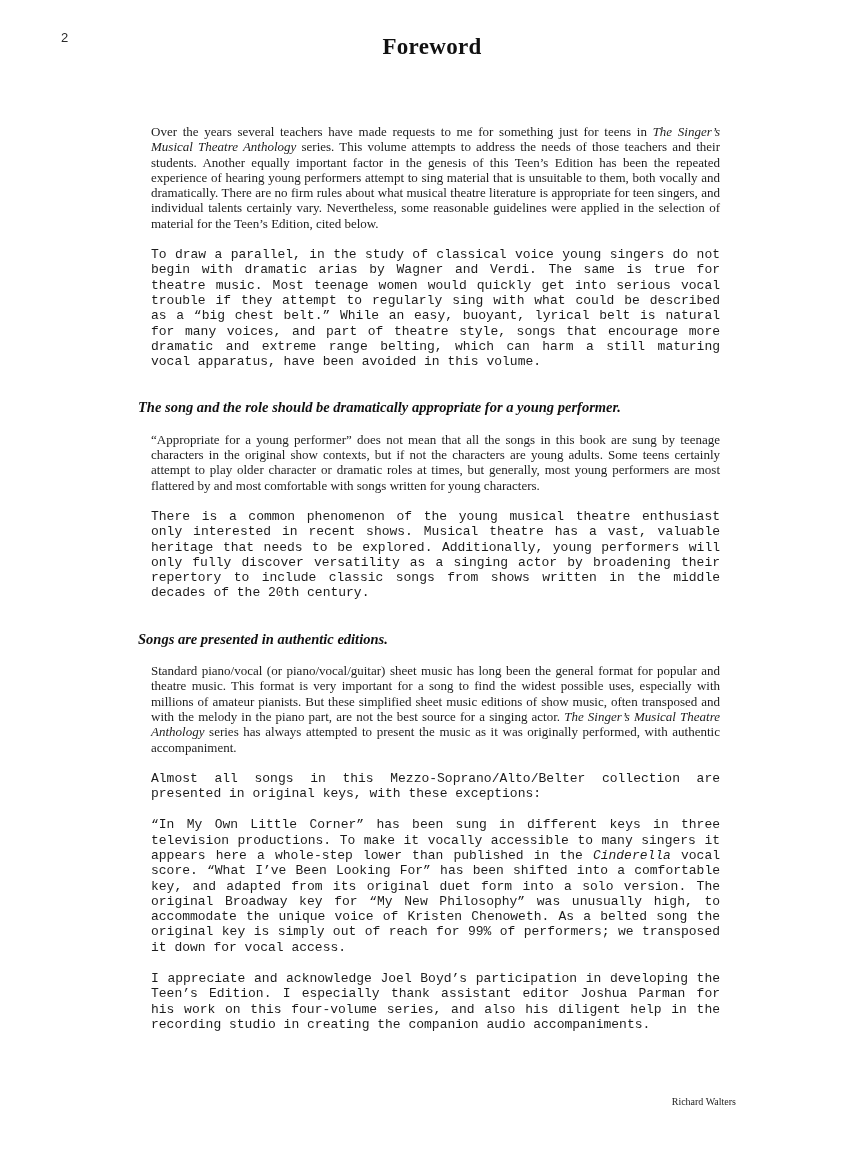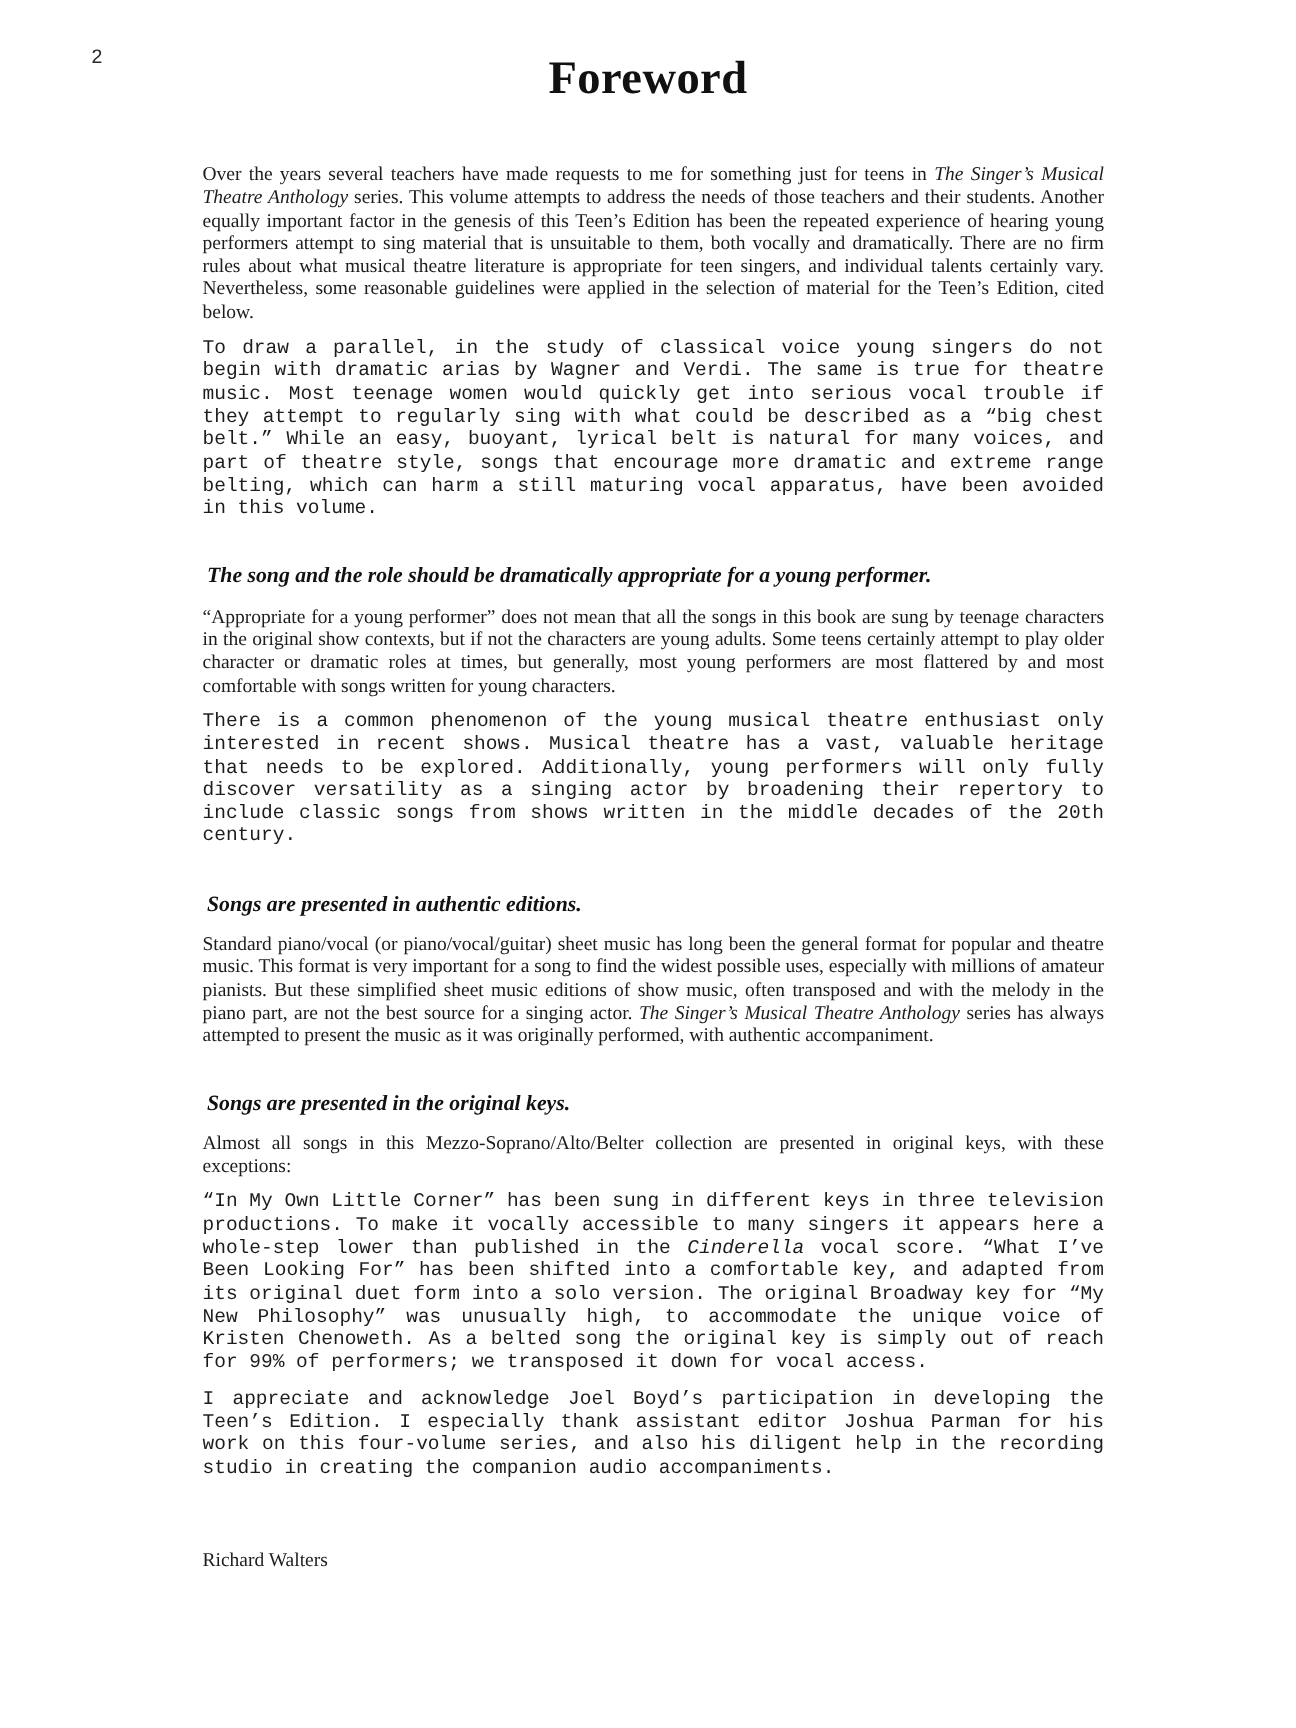"Foreword" .title { font-size: 31px -> 23px }
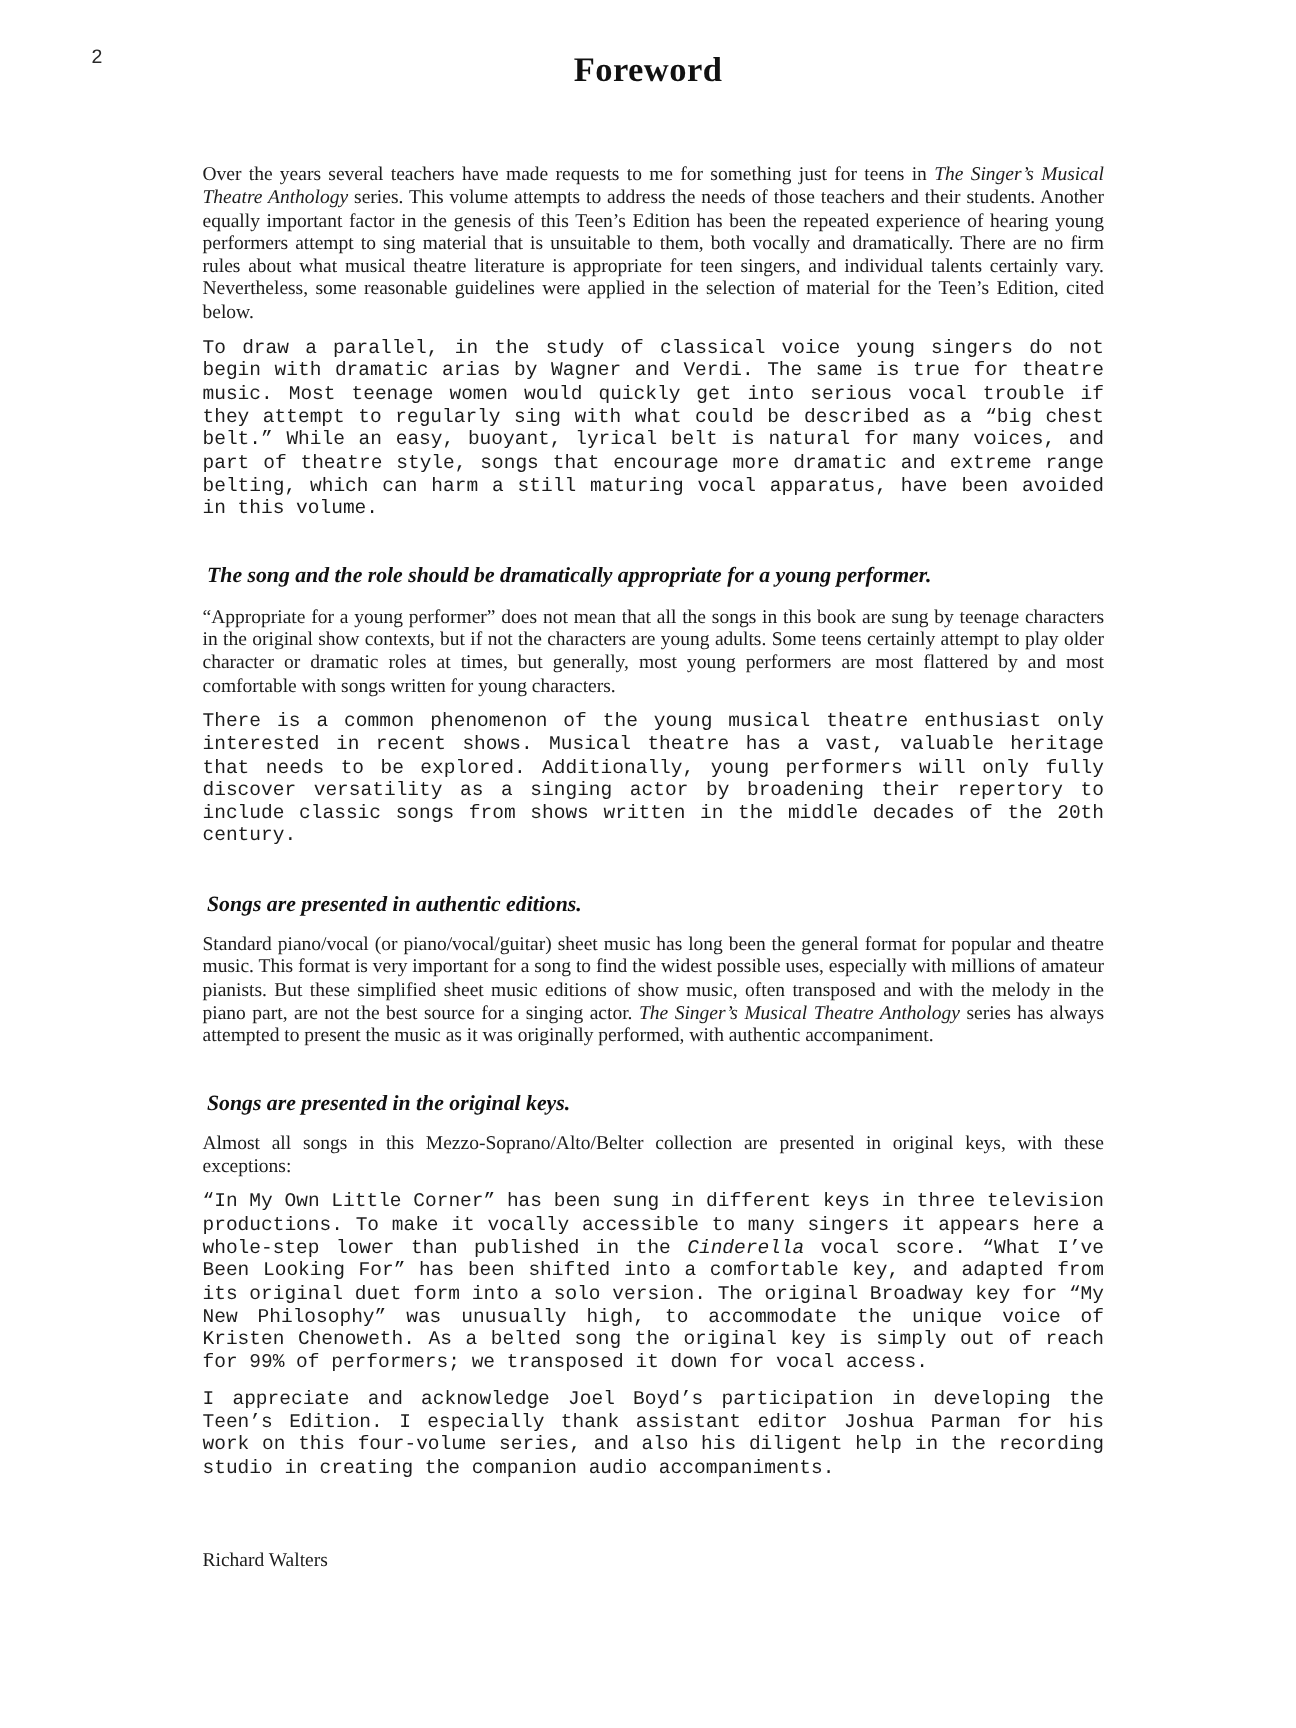"Over the years several teachers" .para { margin: 0 -> 16px }
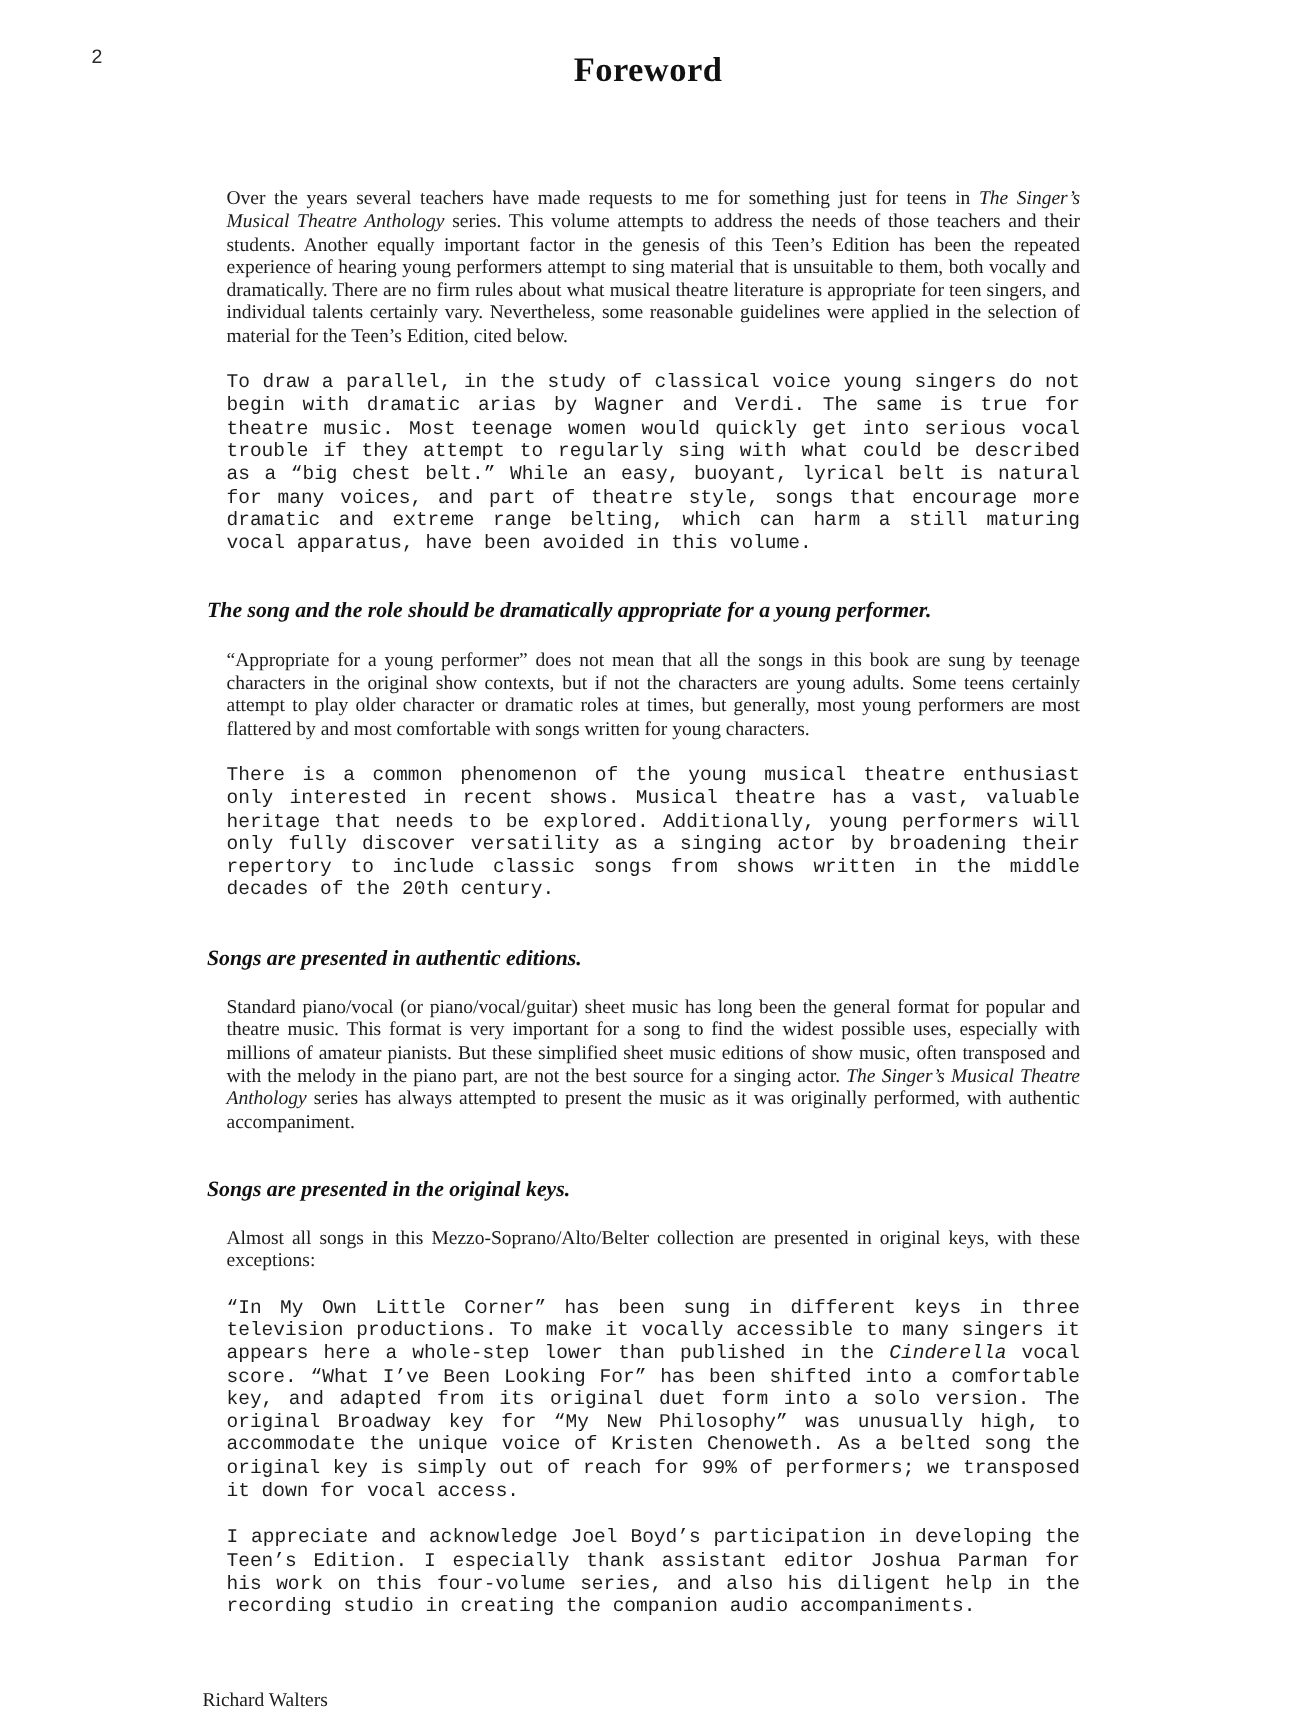"Songs are presented in the" h2.section-heading { html: <h2>Songs are presented in the original keys.</h2> -> none }
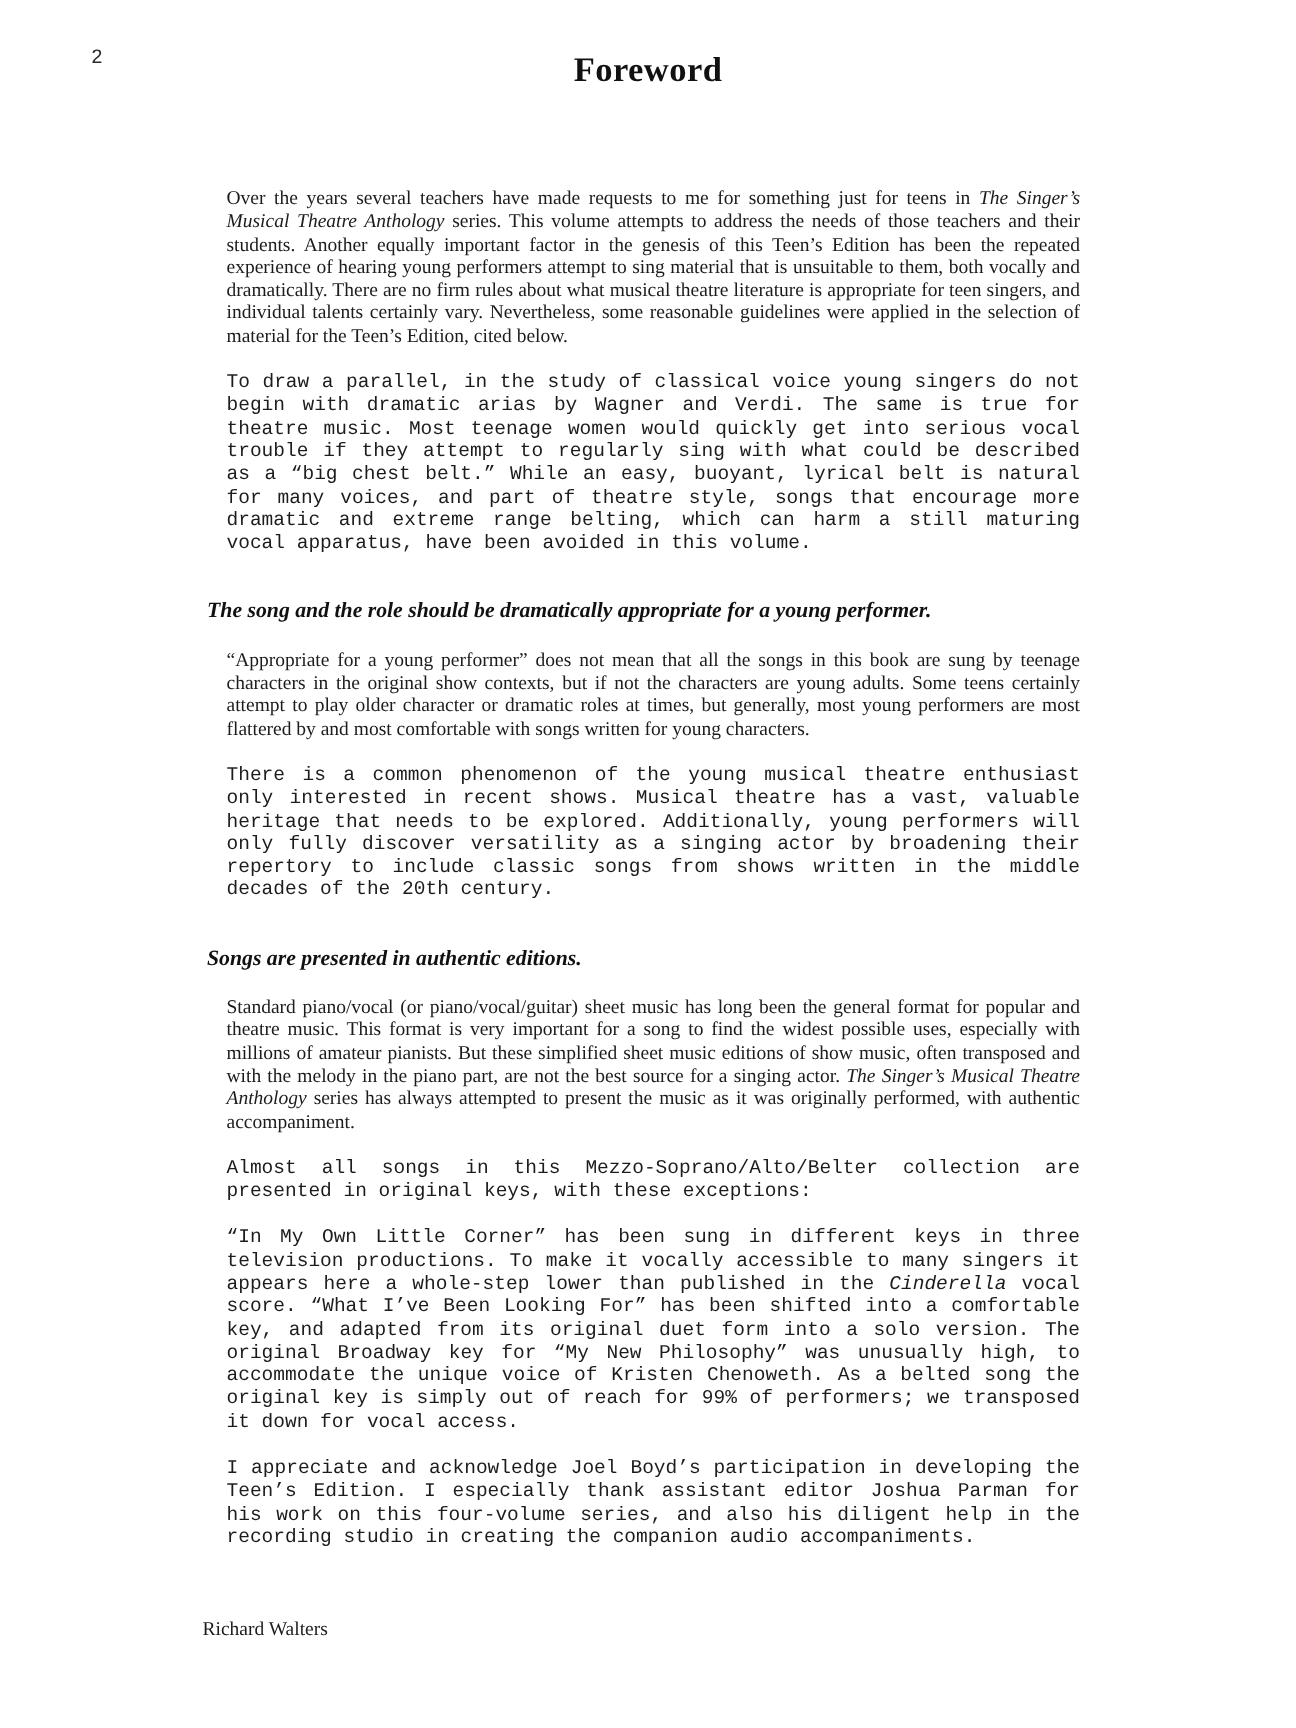"Richard Walters" .signature { font-size: 13px -> 10px; margin-top: 46px -> 62px; text-align: none -> right }
